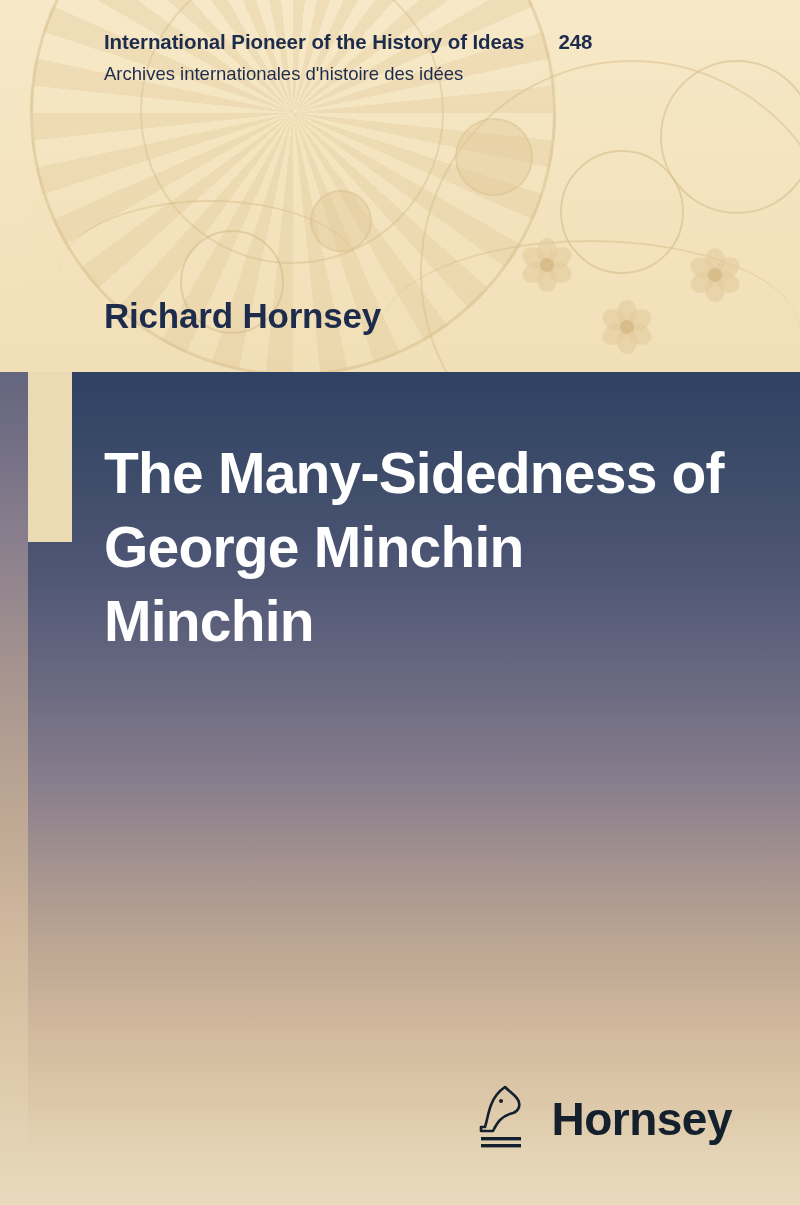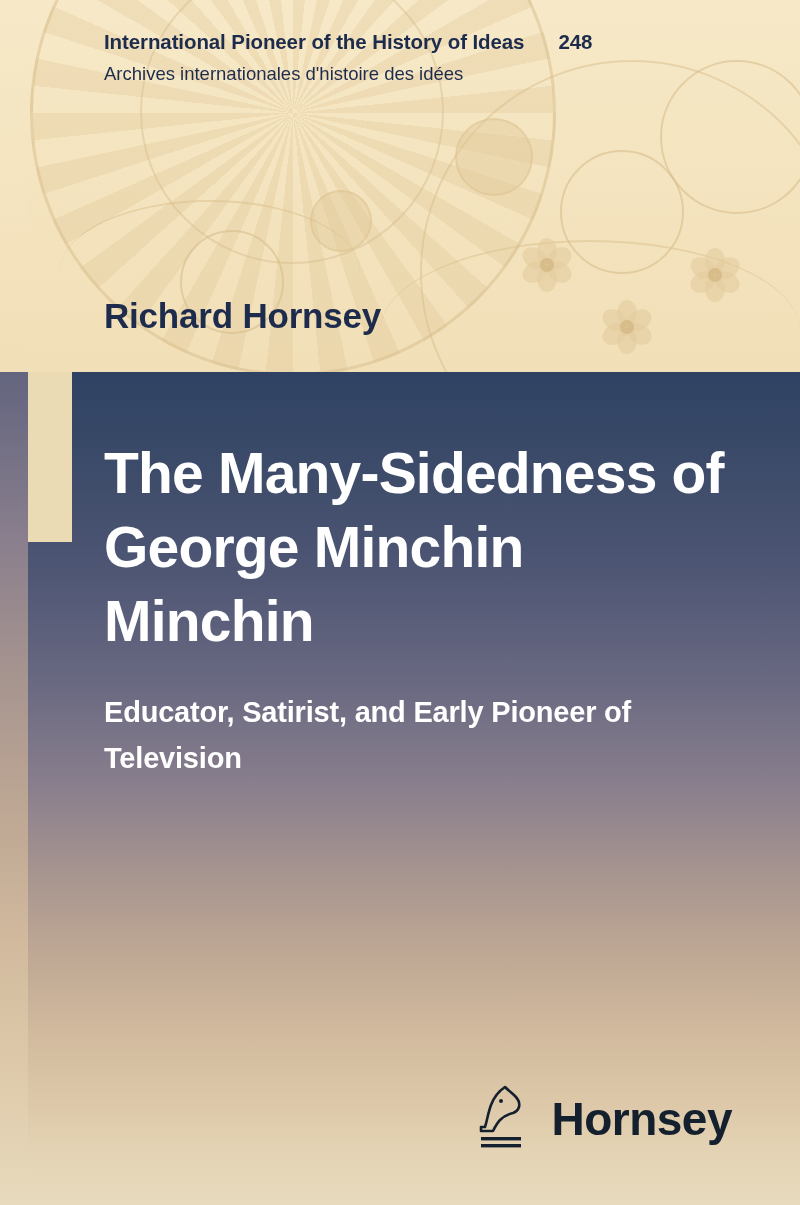"Educator, Satirist, and Early Pioneer" div.subtitle { html: <div>Educator, Satirist, and Early Pioneer of Television</div> -> none }
